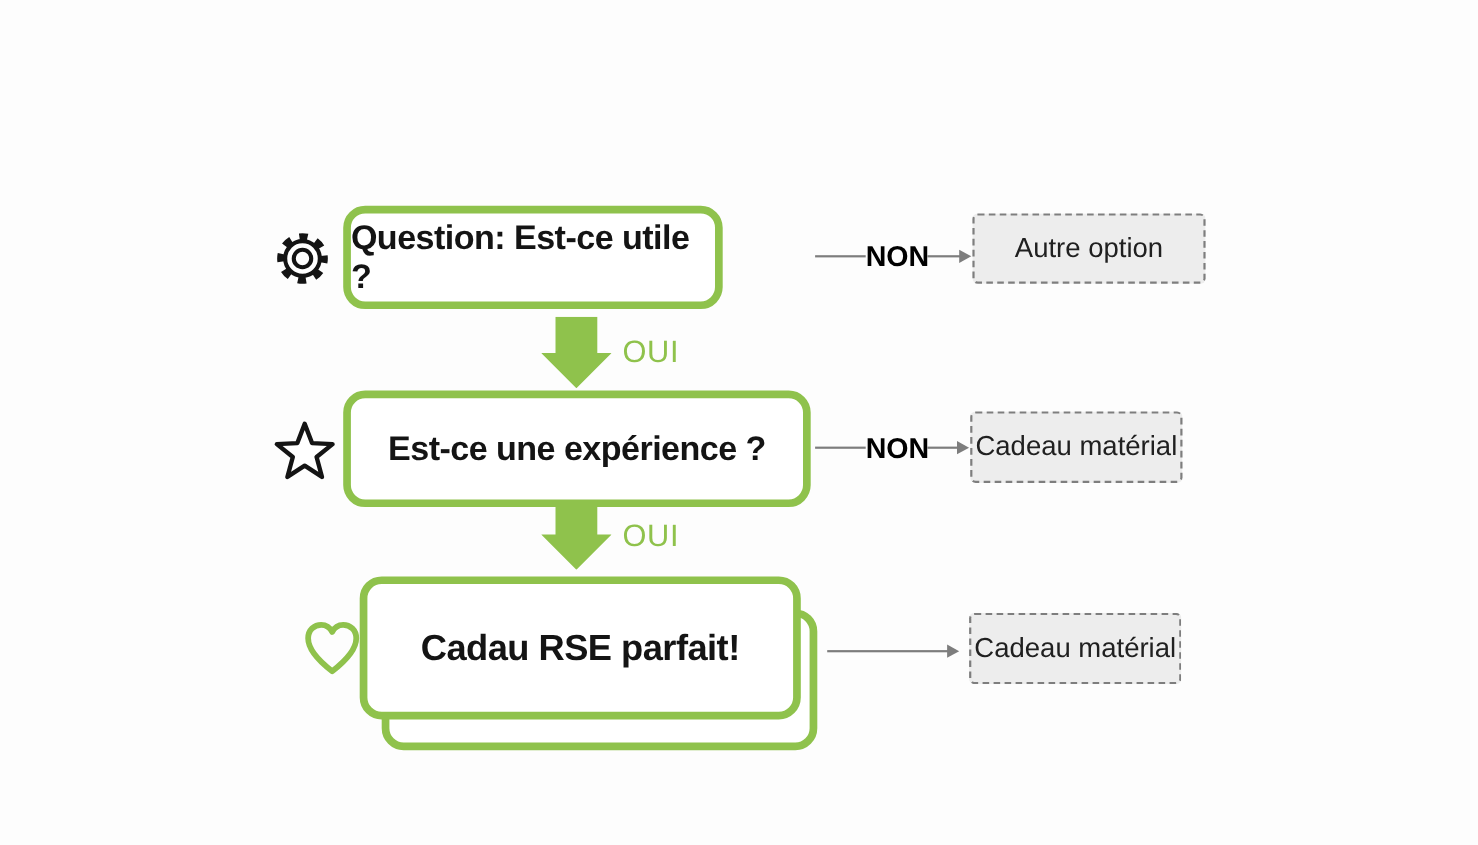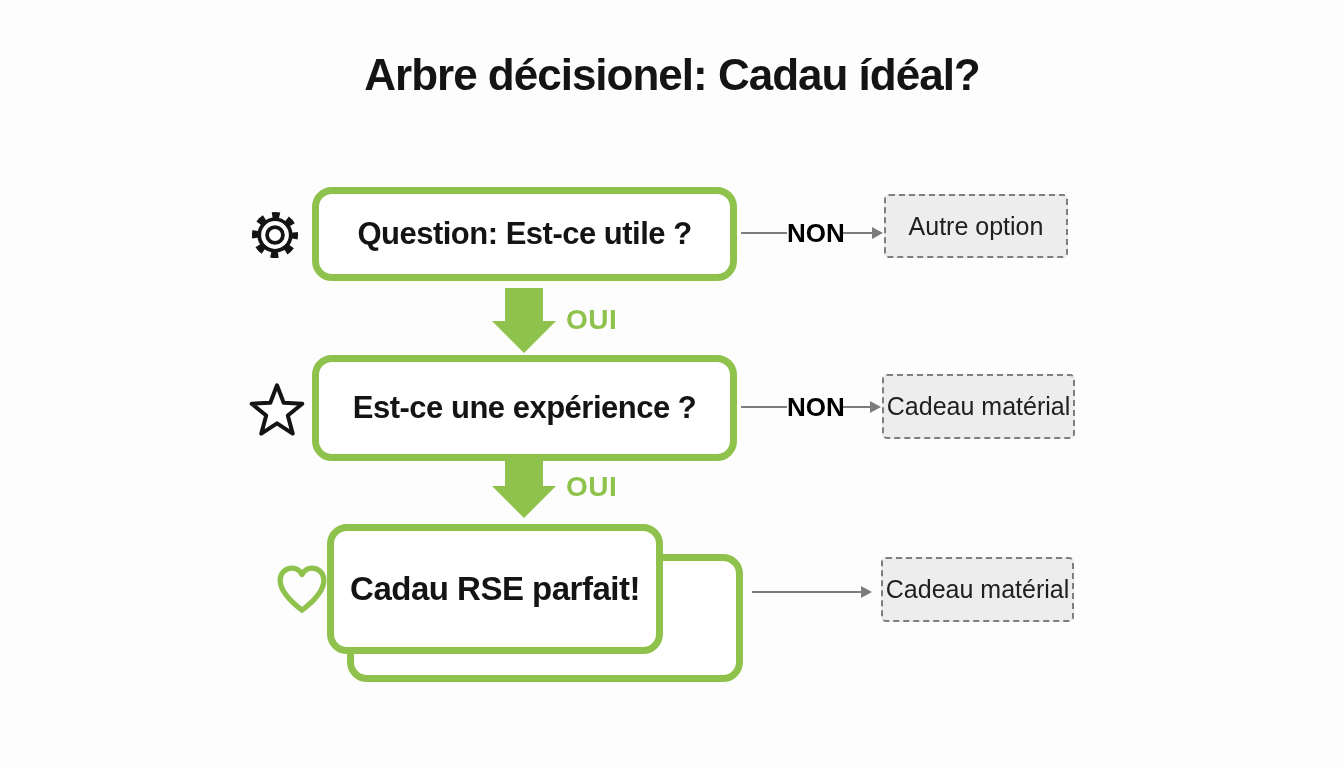"Arbre décisionel: Cadau ídéal?" div.title { html: <div>Arbre décisionel: Cadau ídéal?</div> -> none }
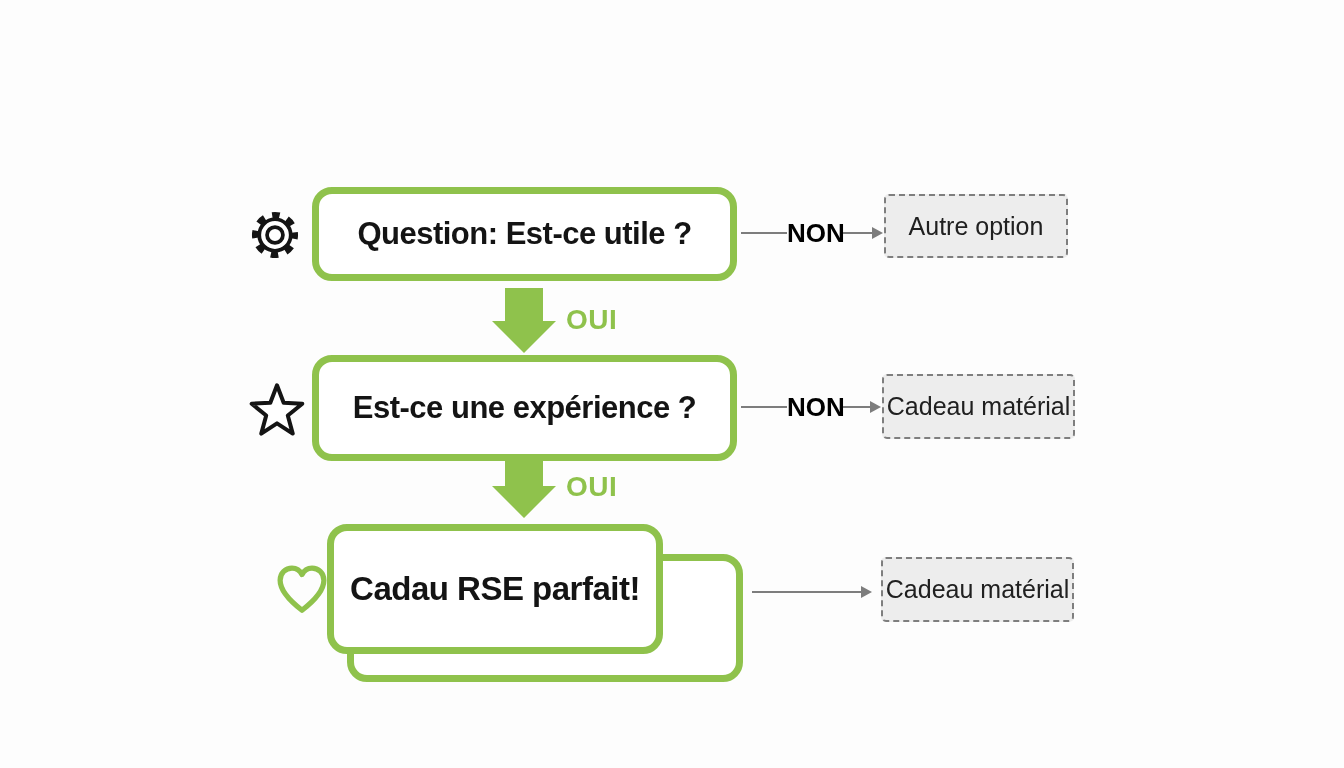"Question: Est-ce utile ?" div.qbox { width: 425px -> 345px }
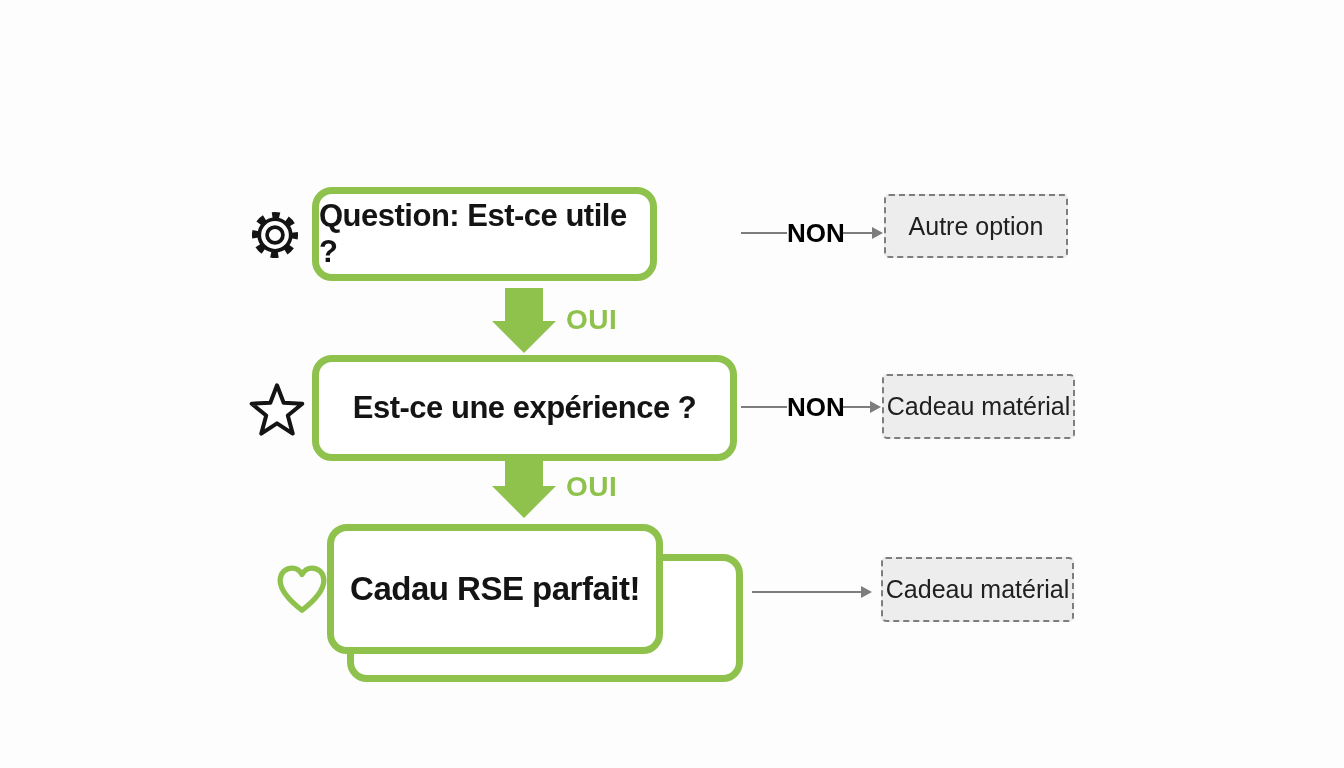"Autre option" div.target { width: 184px -> 212px }
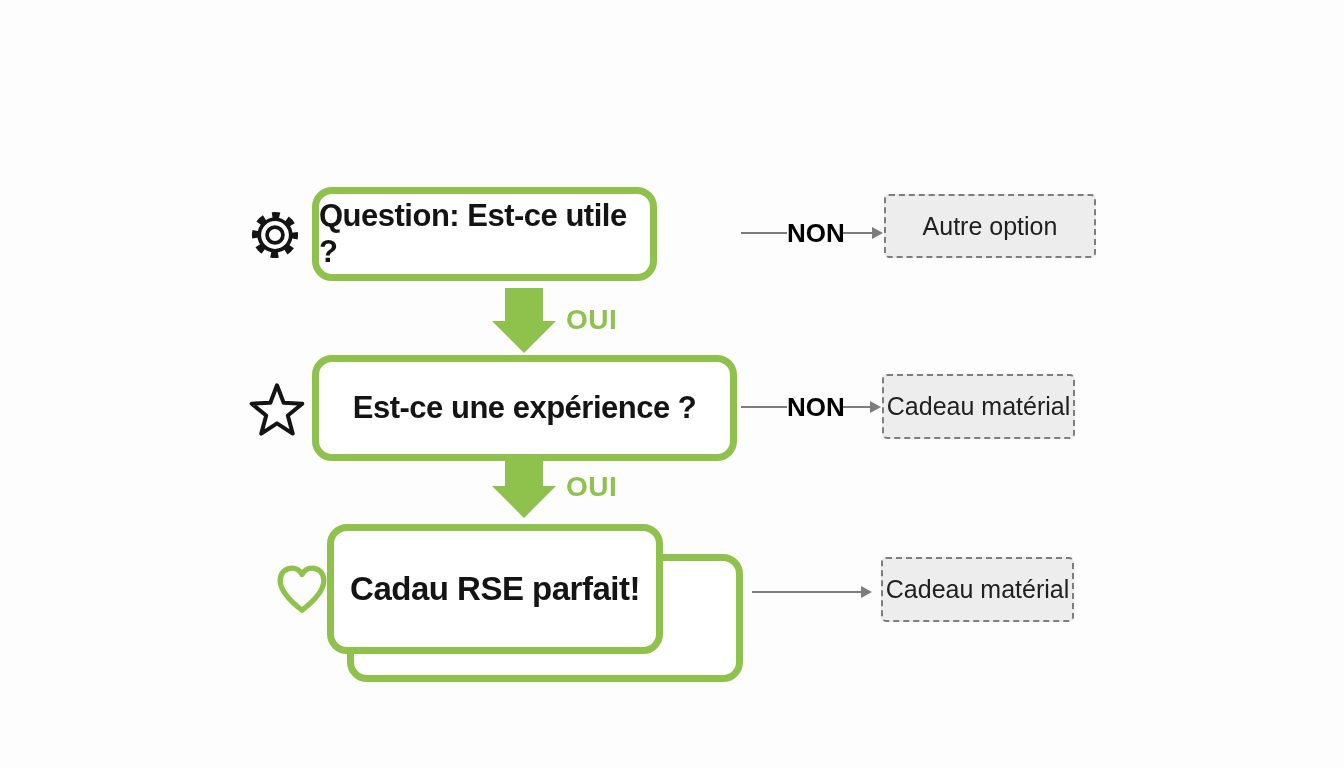"OUI" .ouilabel { font-weight: 700 -> 400 }
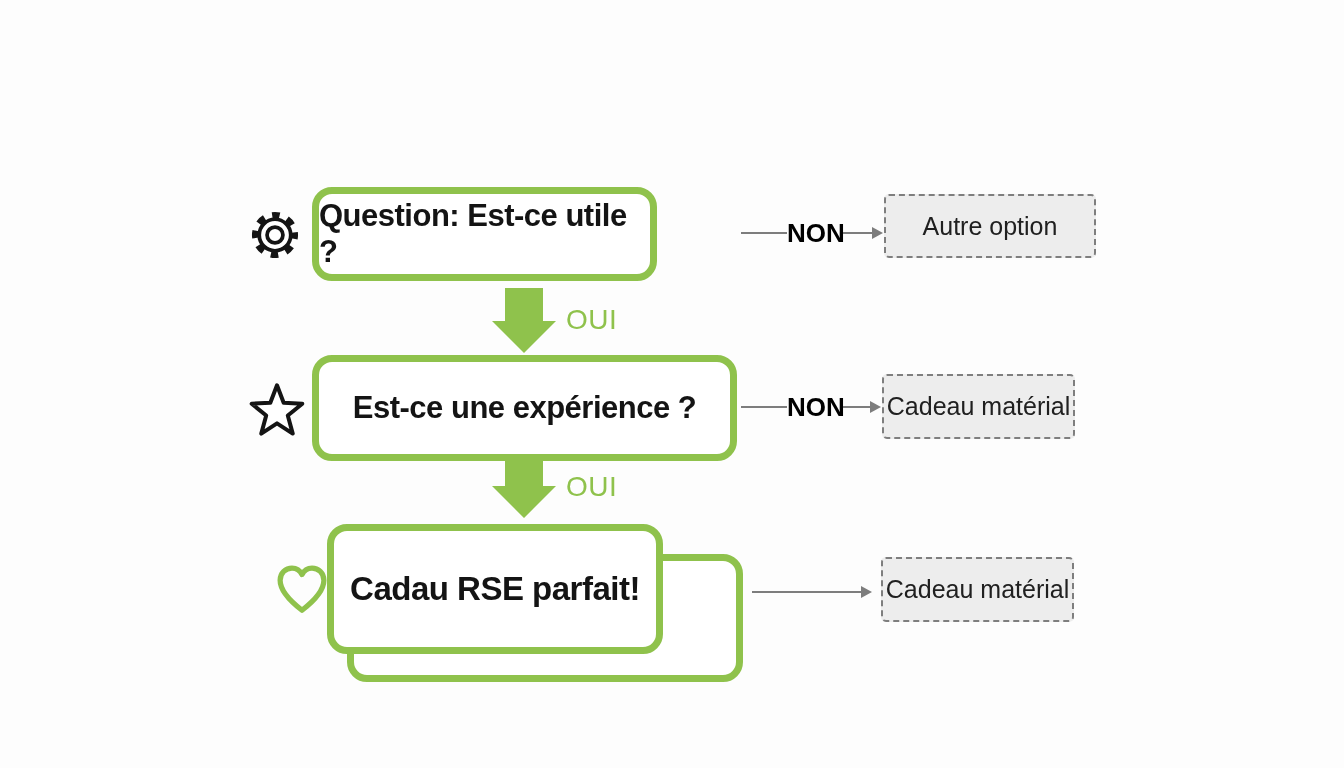"Cadau RSE parfait!" div.qbox { width: 336px -> 401px }
